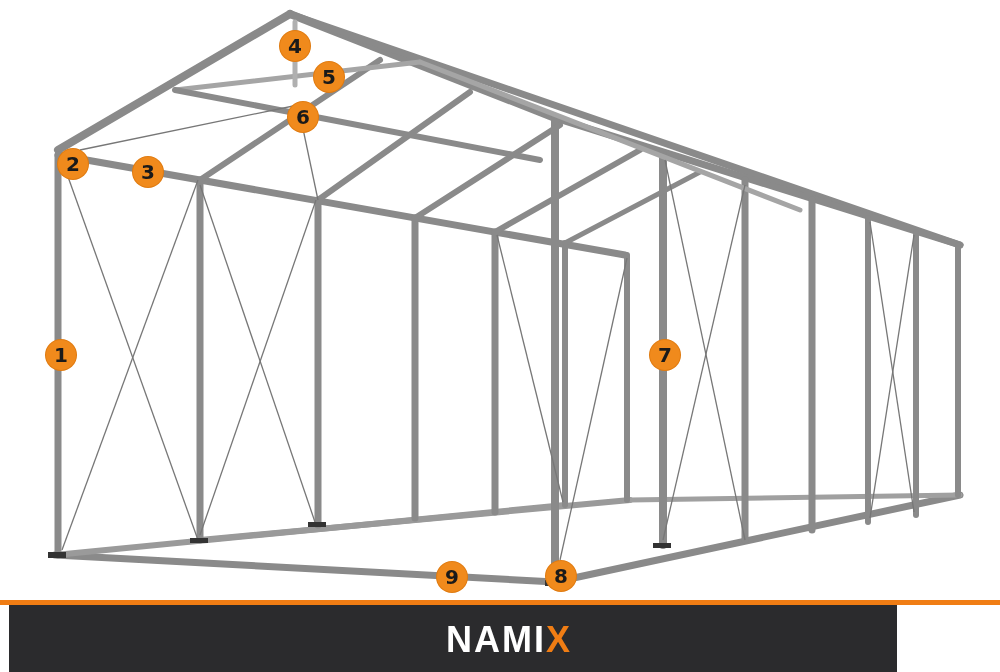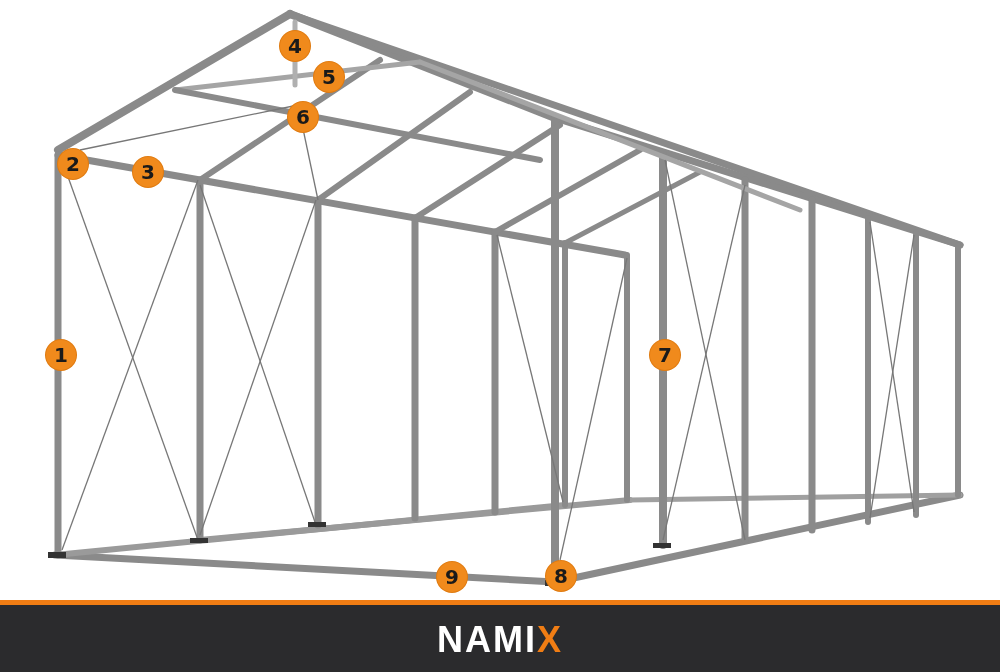"NAMIX" .footer { left: 0 -> 9px; width: 1000px -> 888px }
